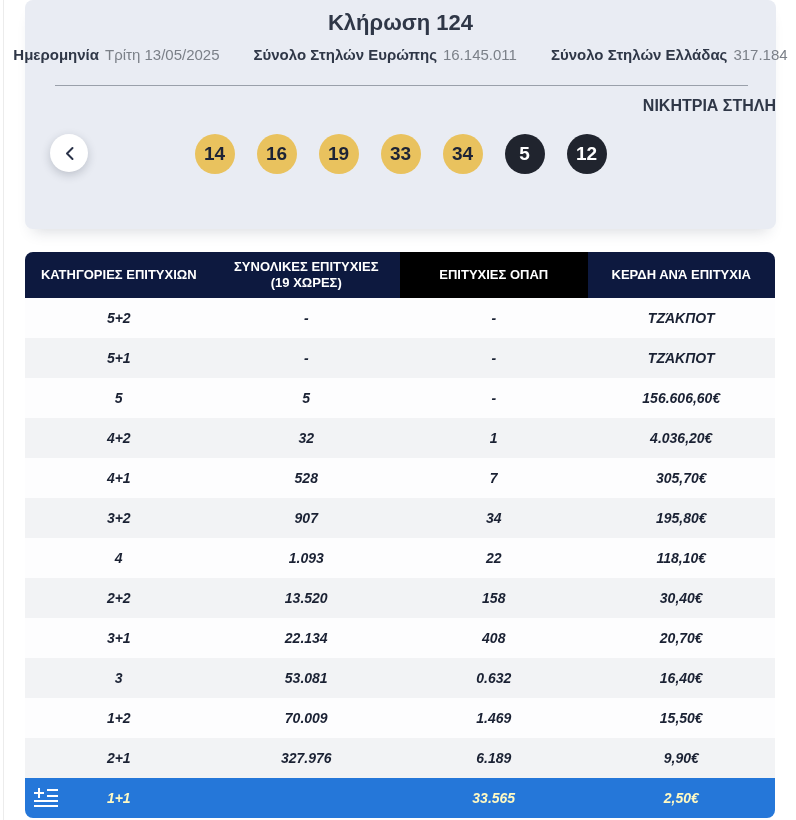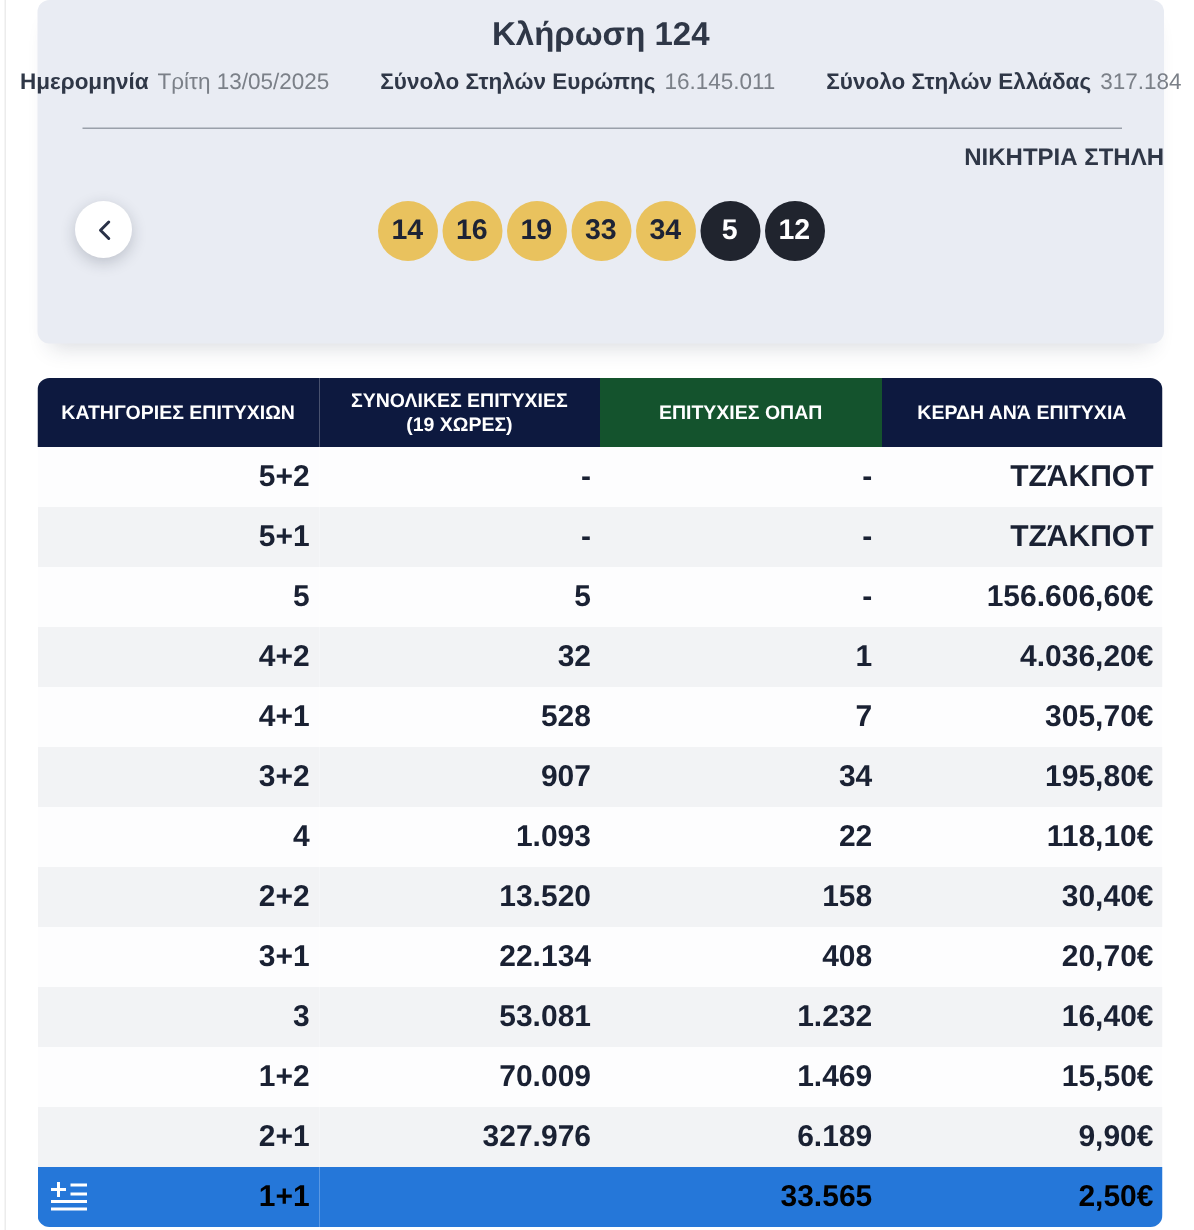"14" .balls-row { gap: 3px -> 22px }
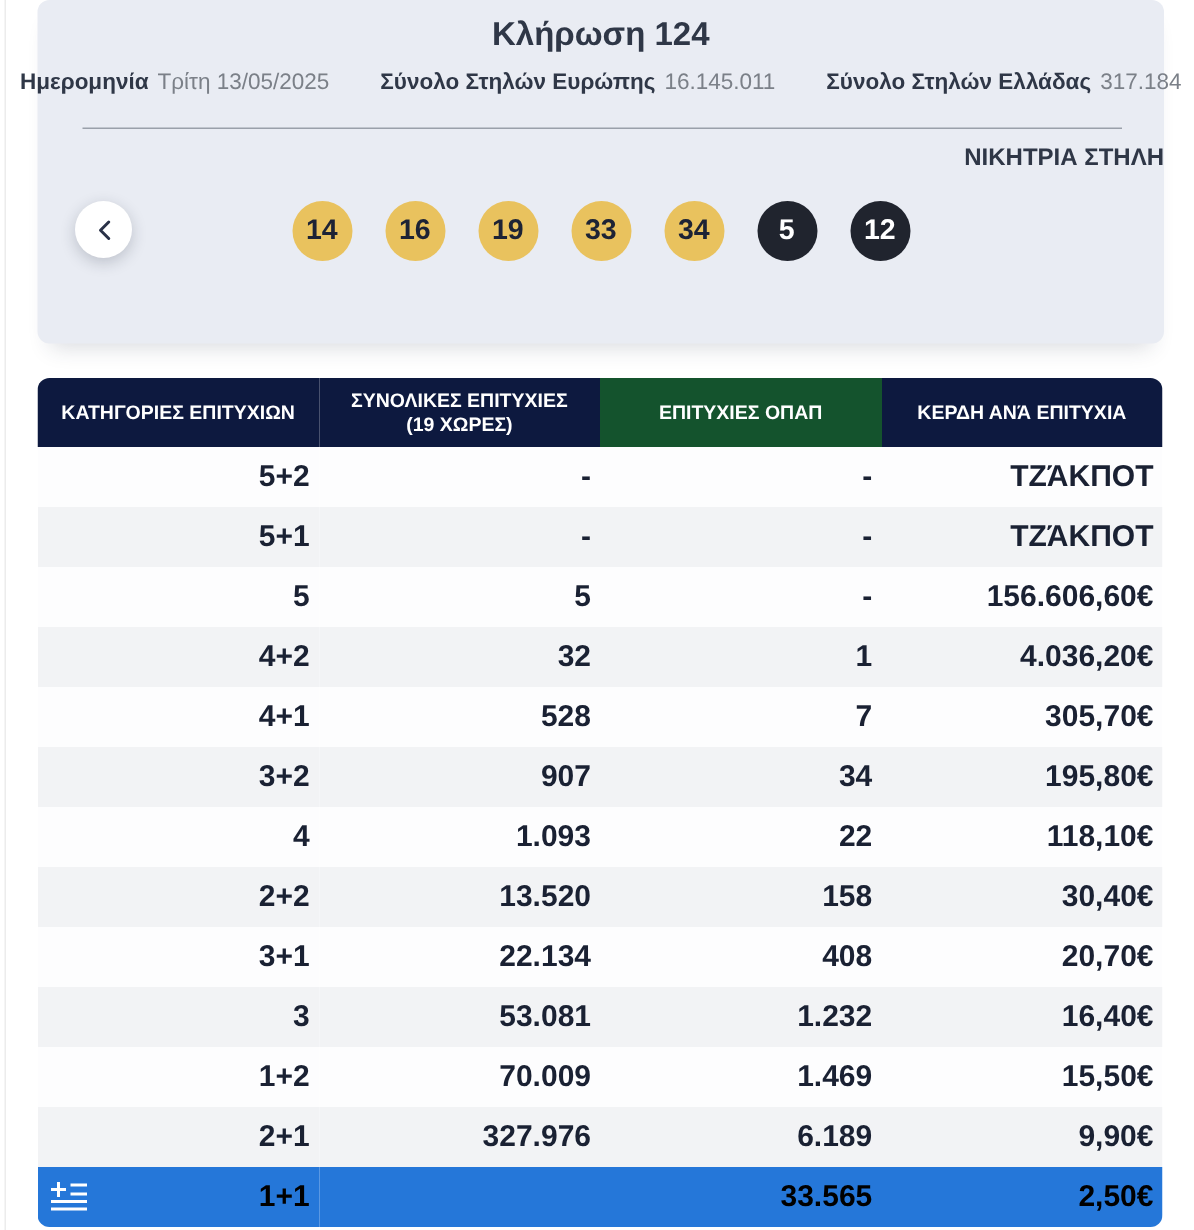"ΕΠΙΤΥΧΙΕΣ ΟΠΑΠ" table.results th.opap-col { background: #14532d -> #000000 }
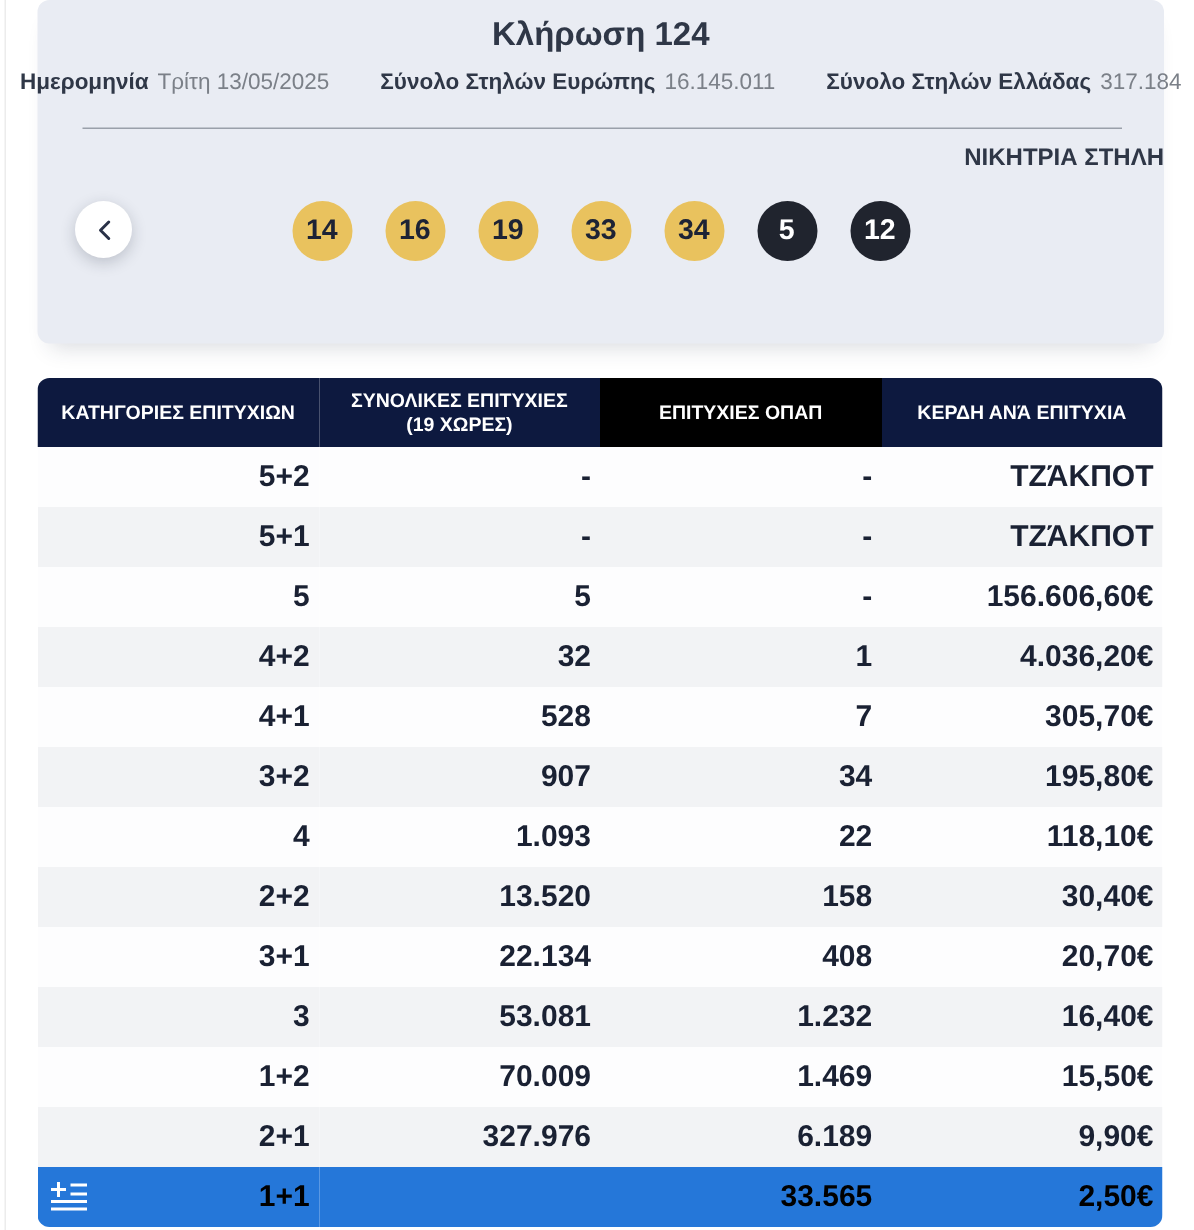"5+2" table.results td { font-size: 20px -> 14px; font-style: none -> italic; text-align: right -> center }
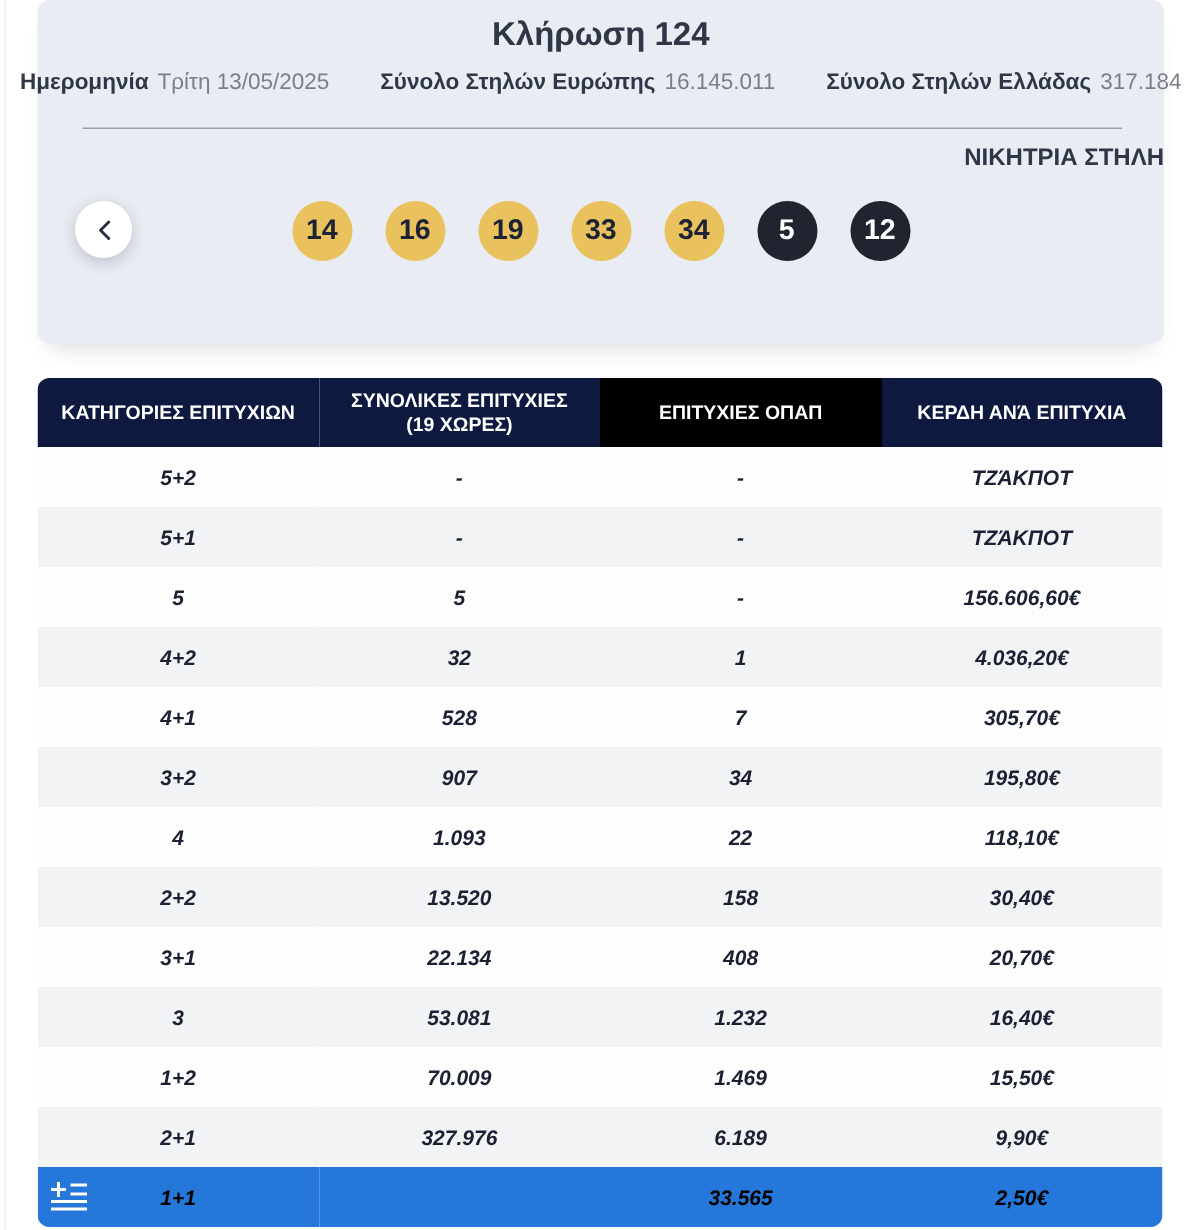"1.232" td { text: 1.232 -> 0.632 }
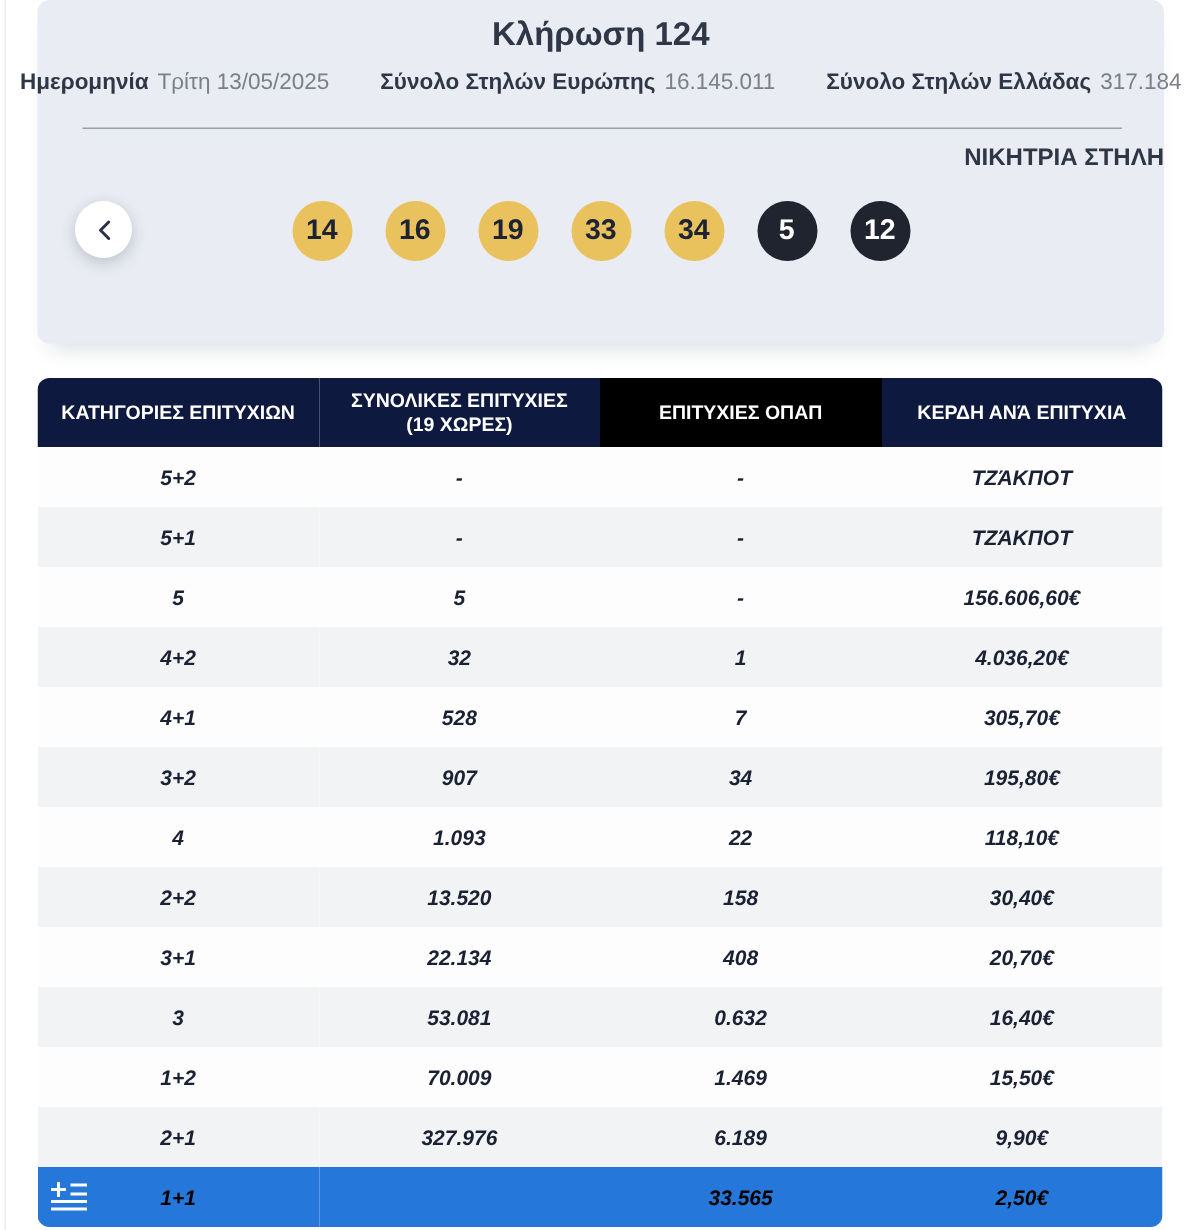"1+1" table.results tbody tr.highlight td { color: #000000 -> #fef9c3 }
